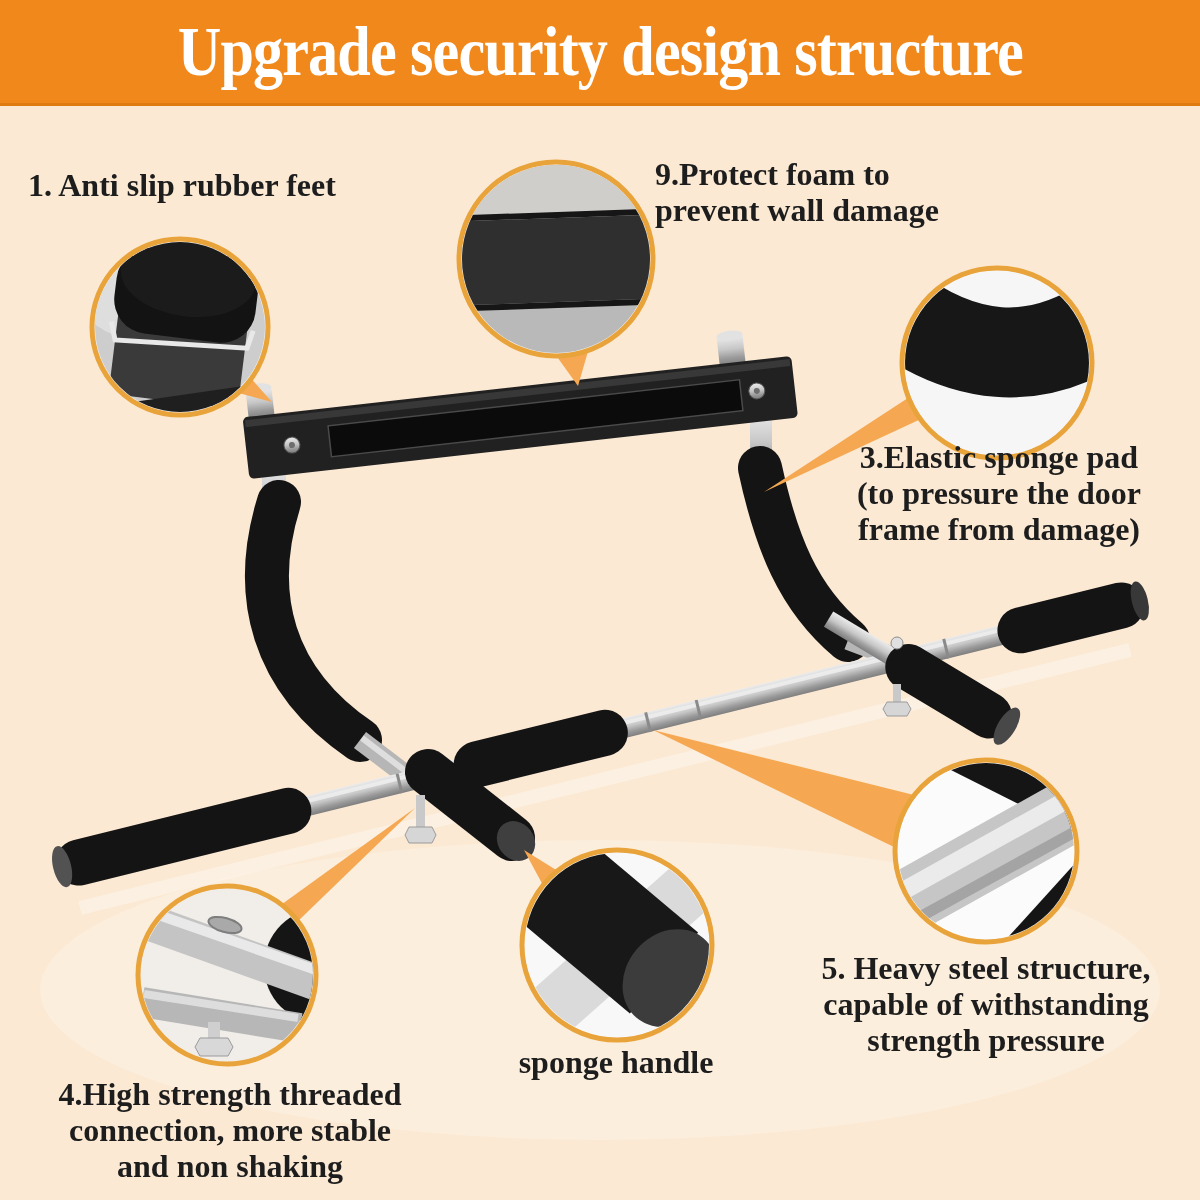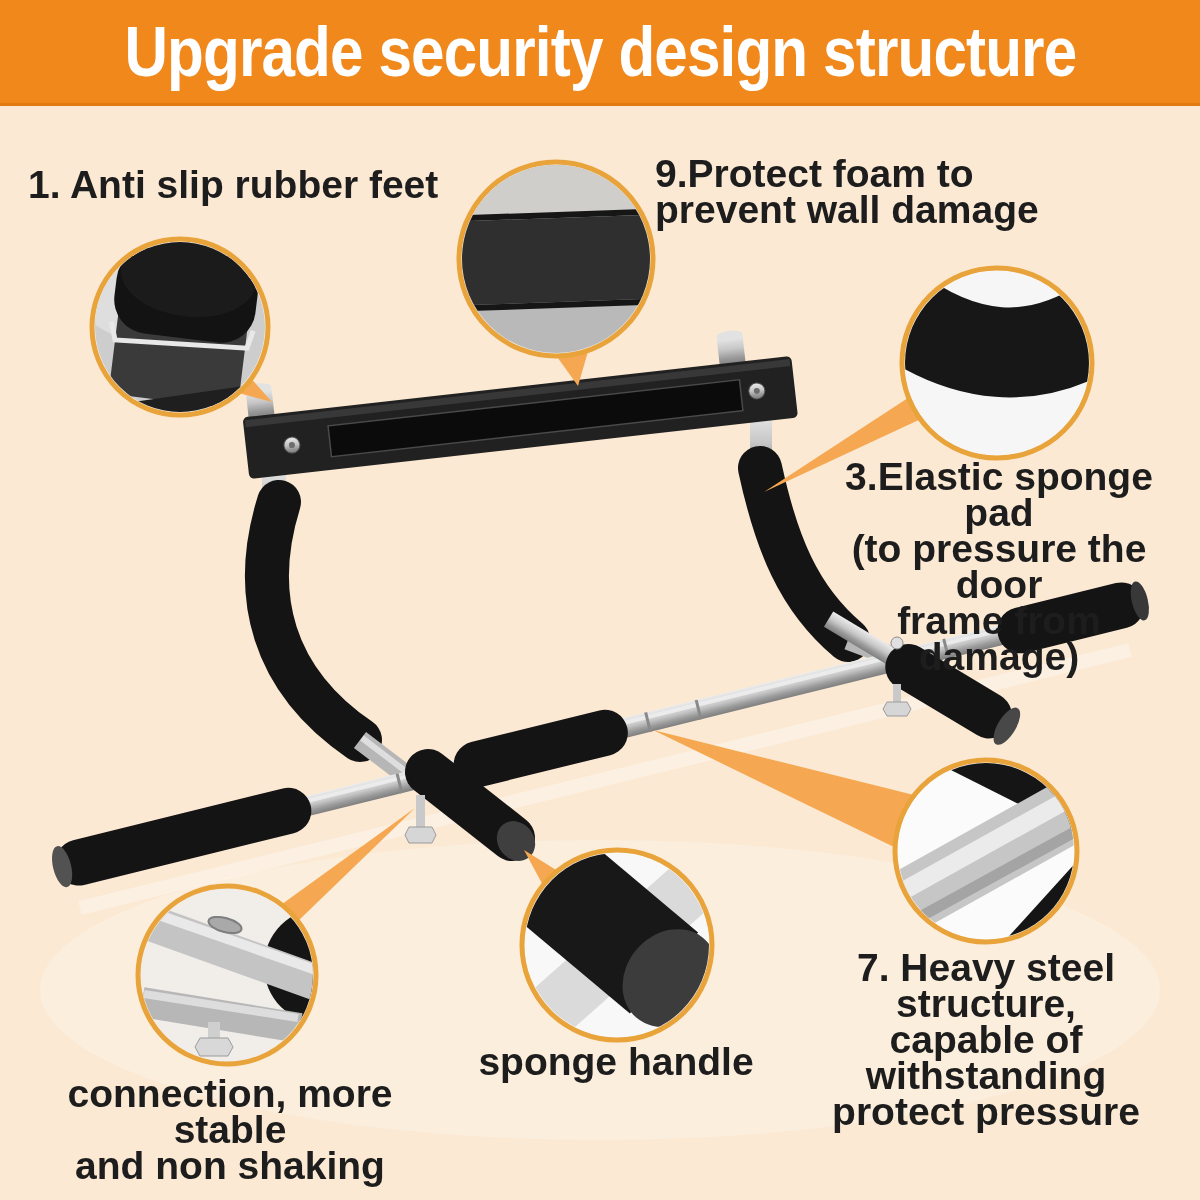"Upgrade security design structure" .stage { font-family: Liberation Sans, sans-serif -> Liberation Serif, serif }
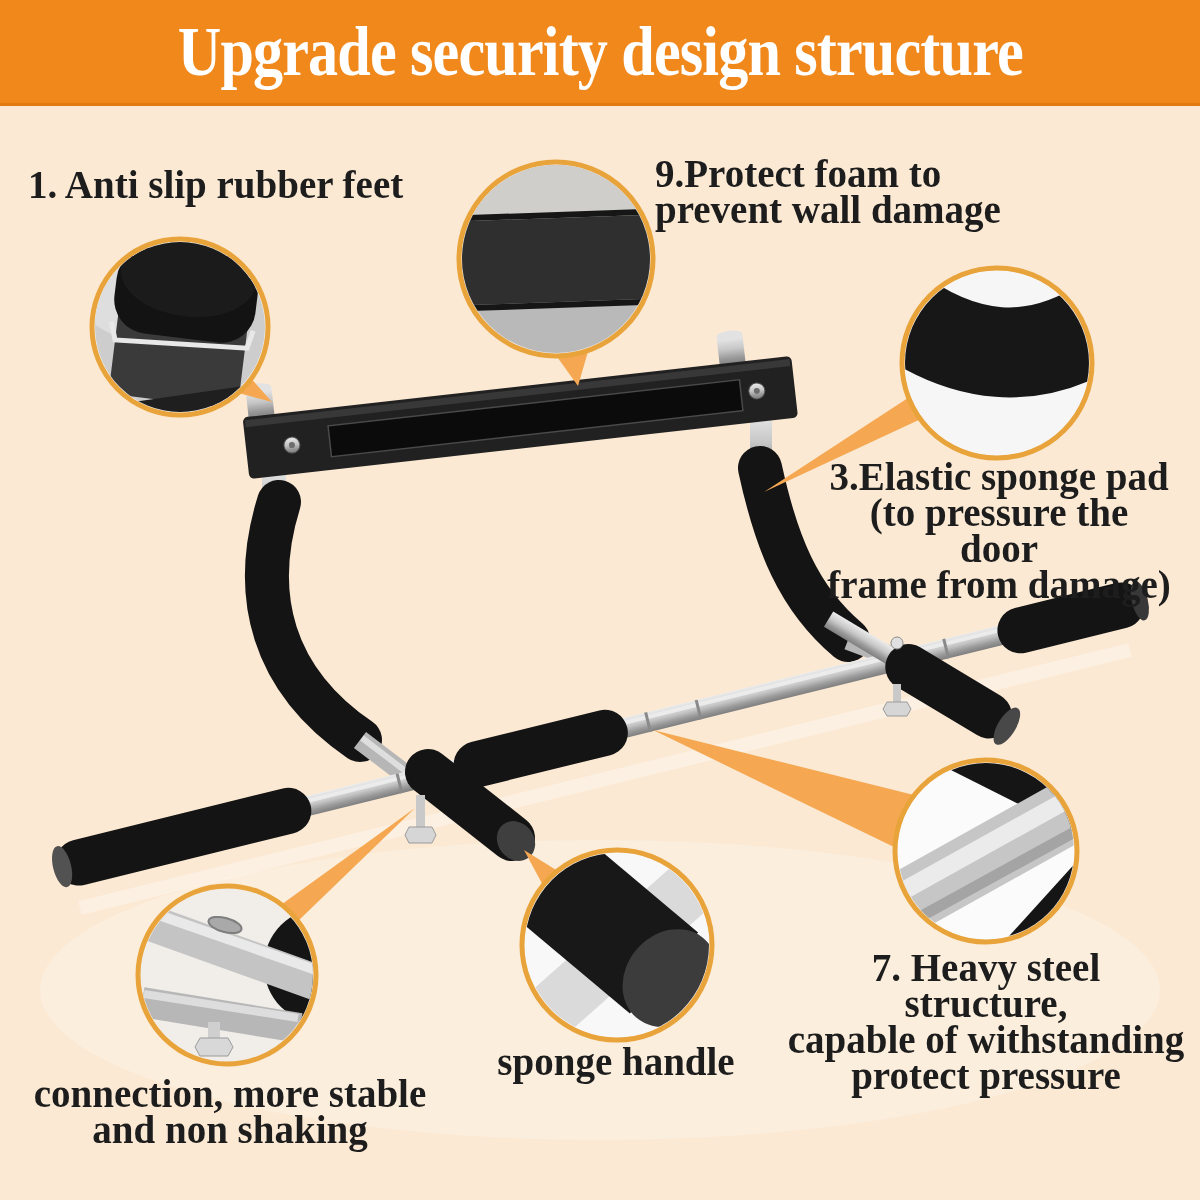"1. Anti slip rubber feet" .label { font-size: 39px -> 32px }
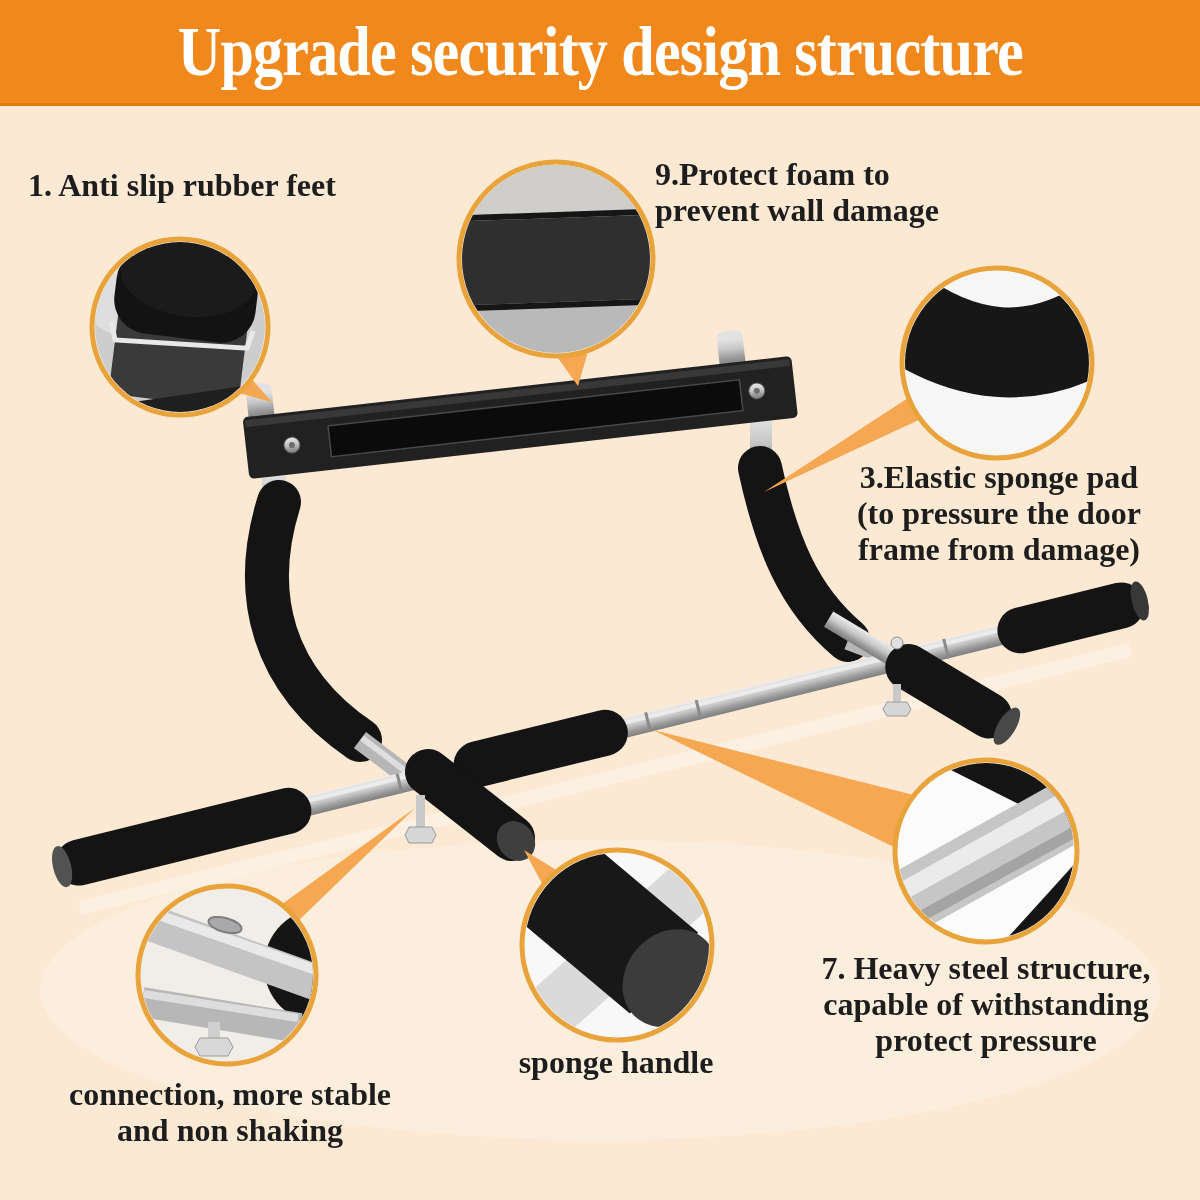"3.Elastic sponge pad" div.label { top: 459px -> 439px }
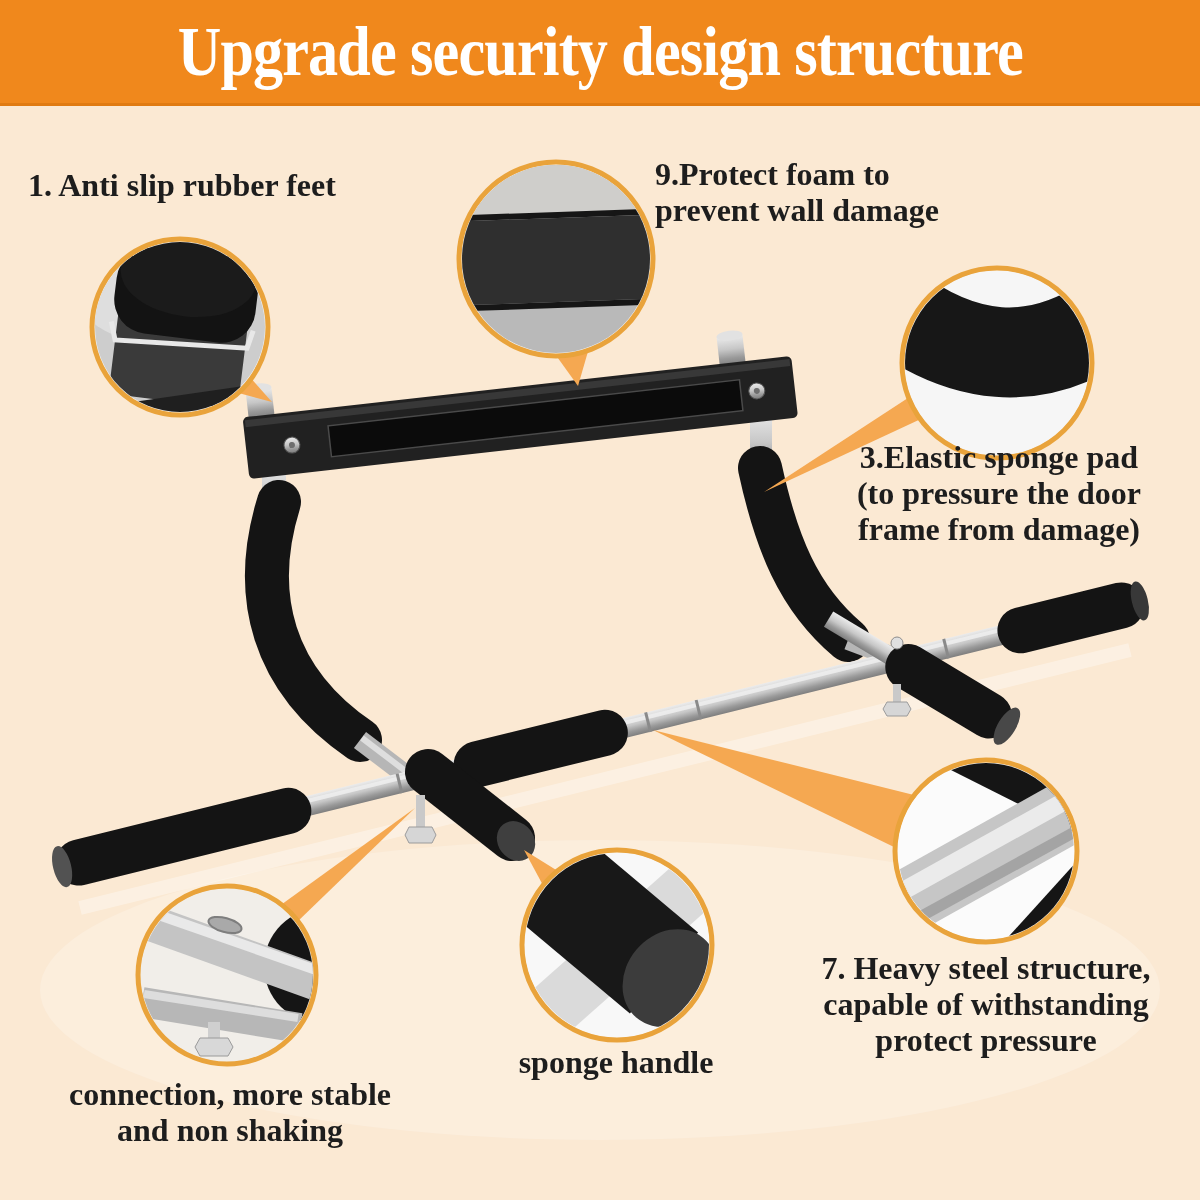"7. Heavy steel structure," div { text: 7 -> 5 }
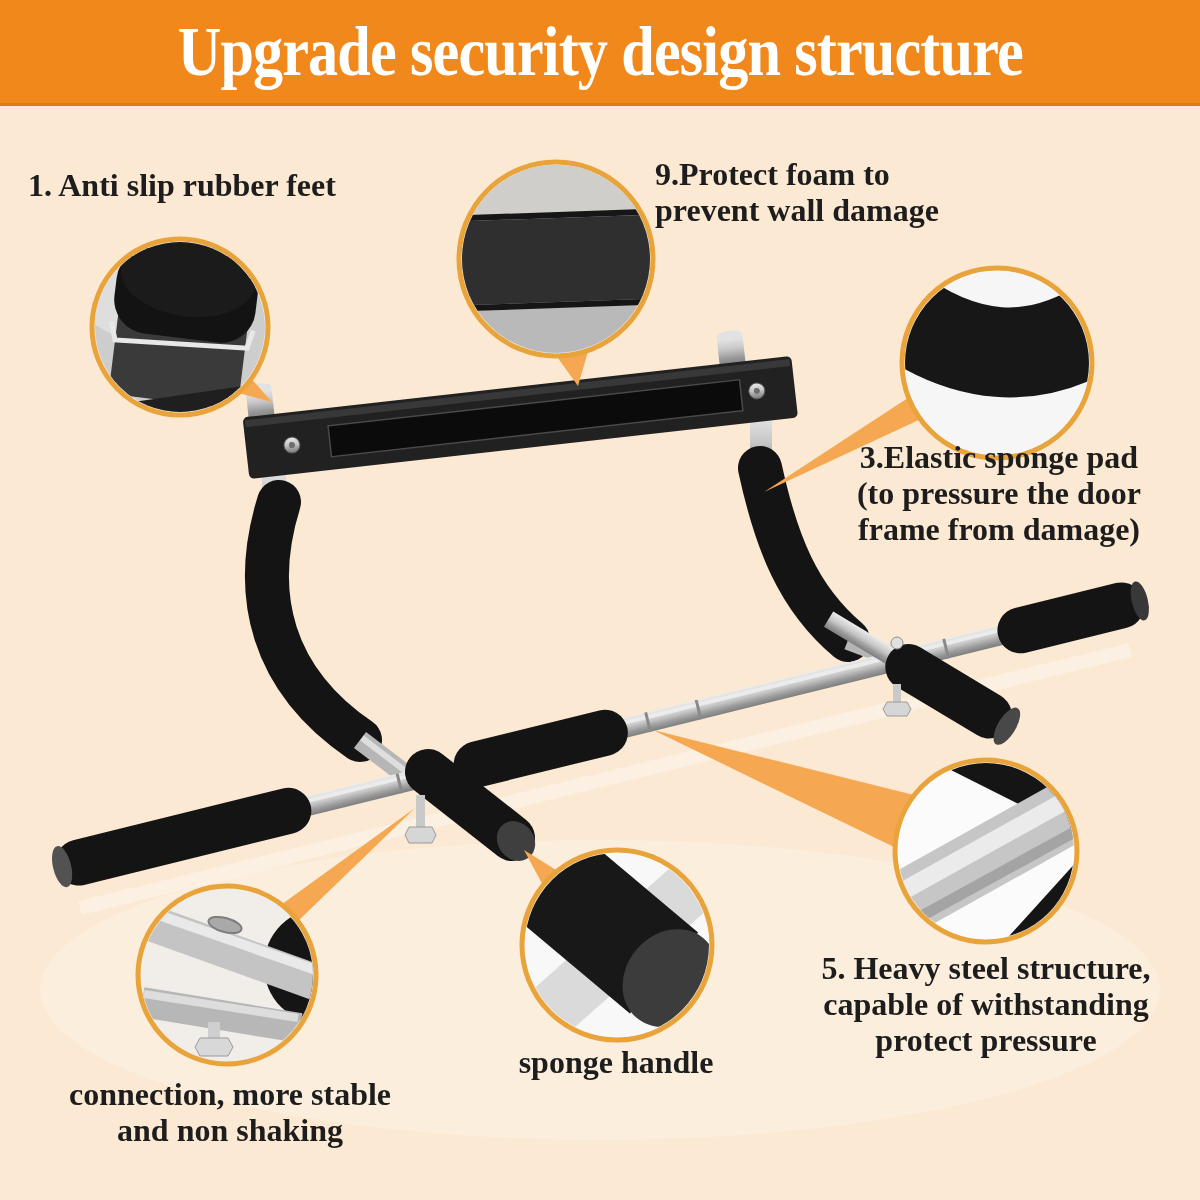"protect pressure" div { text: protect -> strength }
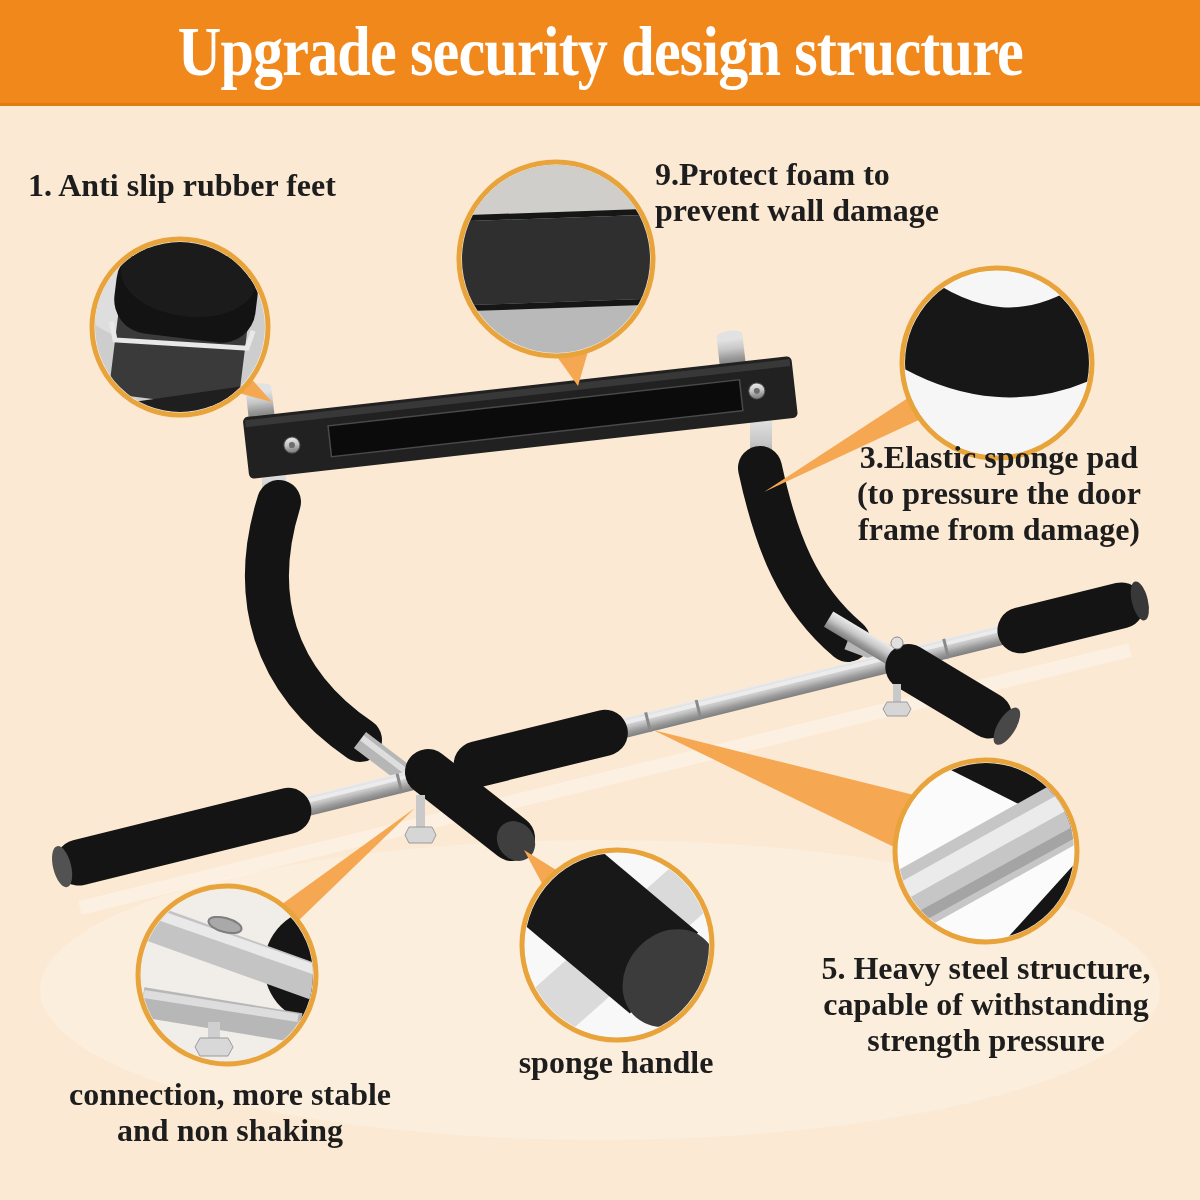"4.High strength threaded" div { html: none -> <div>4.High strength threaded</div> }
